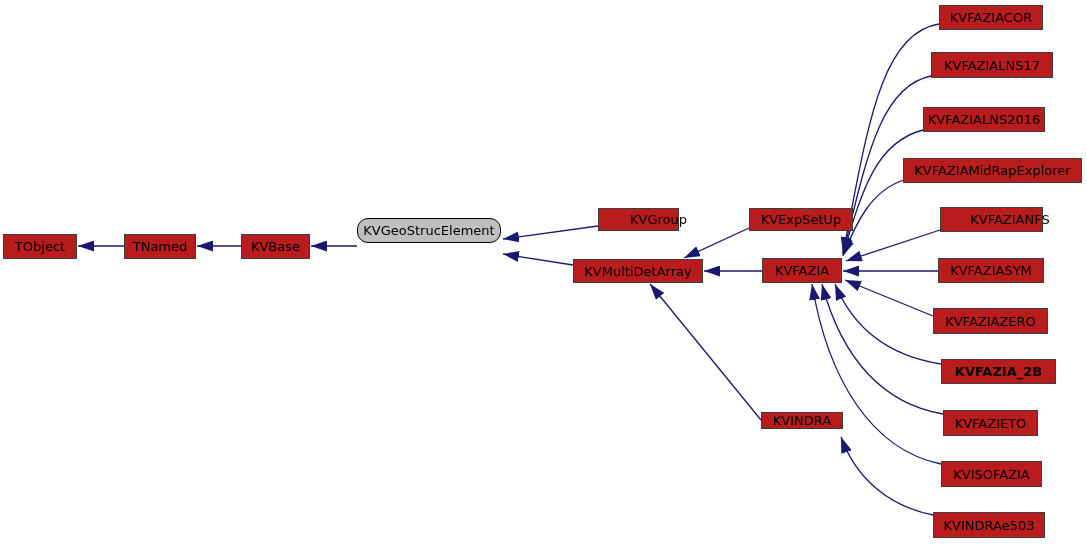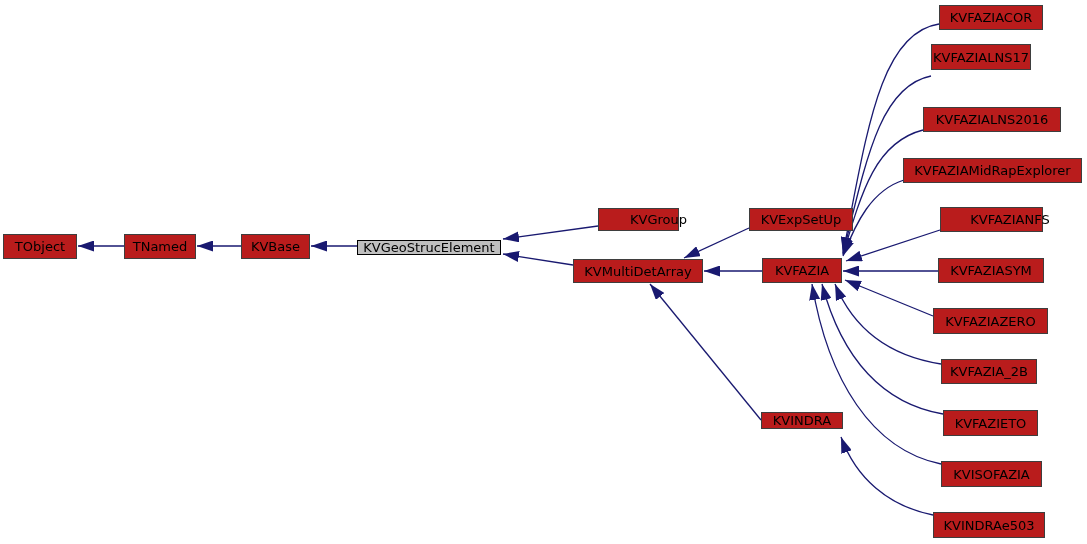"KVFAZIALNS17" div.node { top: 44px -> 52px; width: 100px -> 122px }
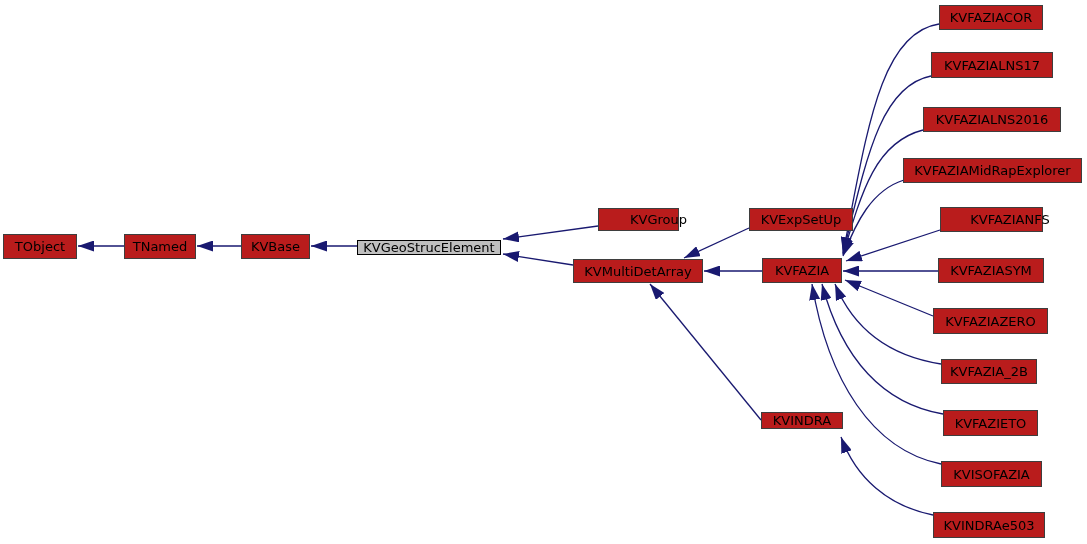"KVFAZIALNS2016" div.node { width: 138px -> 122px }
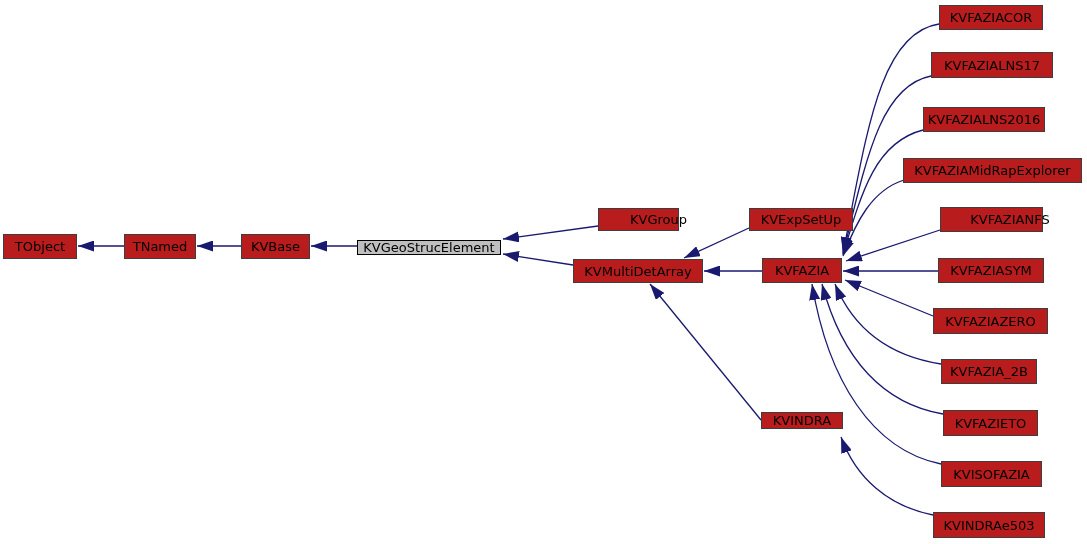"KVGeoStrucElement" div.node { border-radius: none -> 11px; height: 15px -> 25px; top: 240px -> 218px }
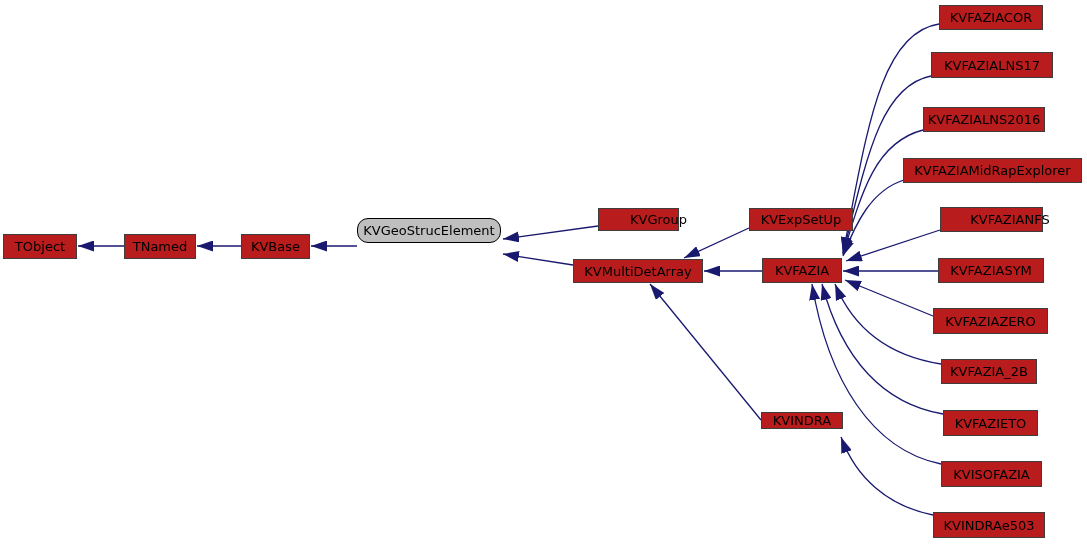"KVFAZIA_2B" div.node { font-weight: none -> bold; width: 96px -> 115px }
